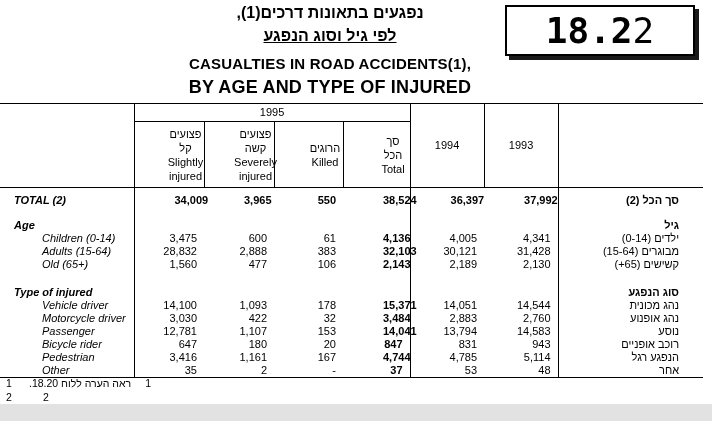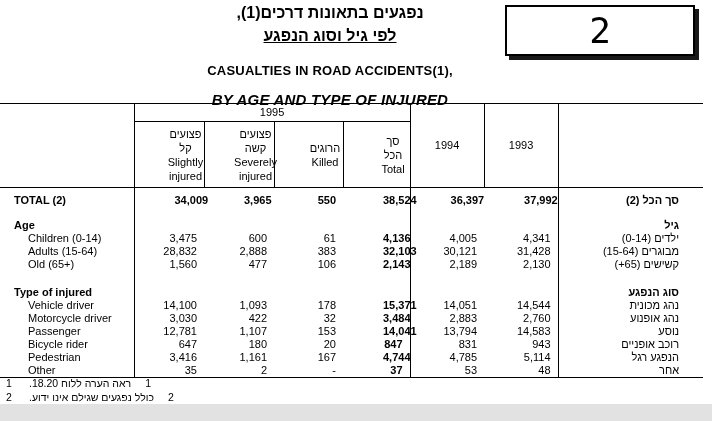"18.2" span.main { html: none -> <span>18.2</span> }
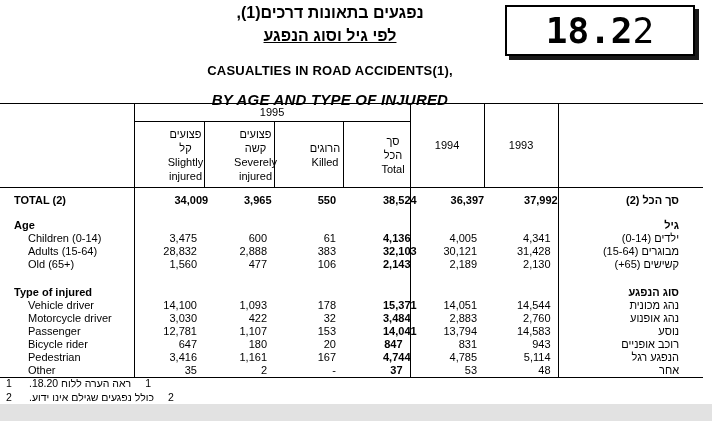"CASUALTIES IN ROAD ACCIDENTS(1)," .t-en1 { font-size: 13px -> 15px; top: 63px -> 55px }
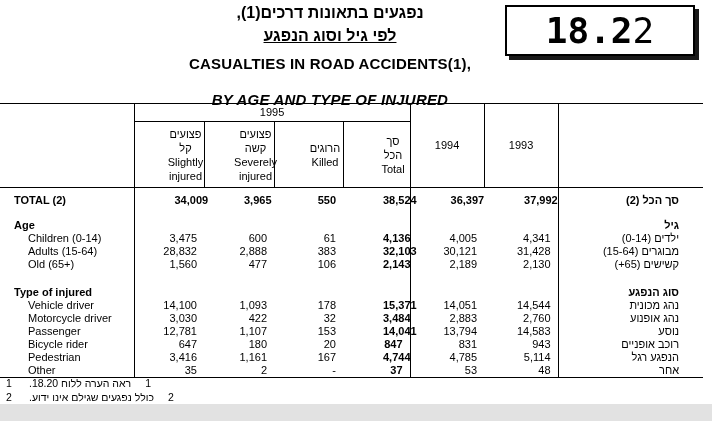"BY AGE AND TYPE OF" .t-en2 { font-size: 15px -> 18px; font-style: italic -> none; top: 91px -> 77px }
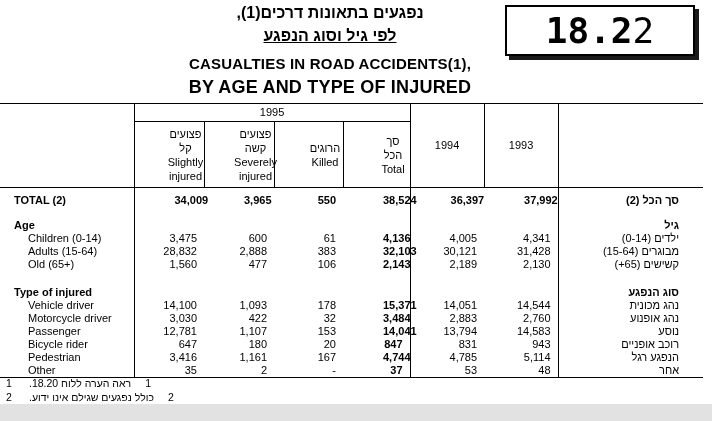"TOTAL (2)" .len { font-style: none -> italic }
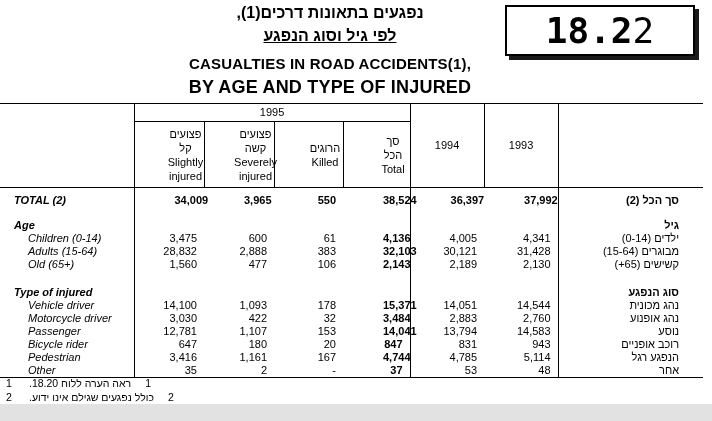"Children (0-14)" .ind { padding-left: 28px -> 42px }
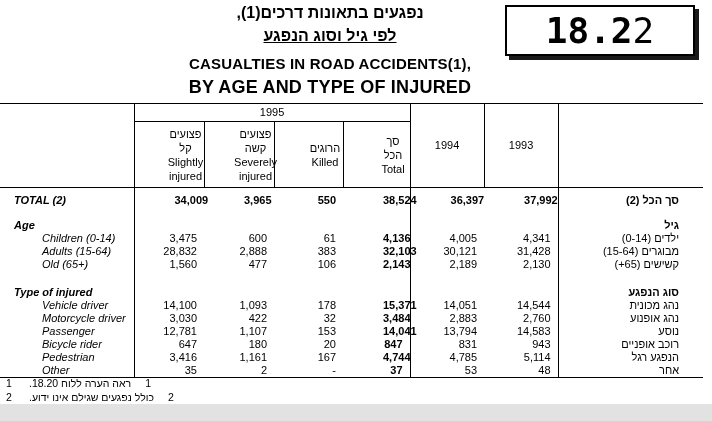"כולל נפגעים שגילם אינו ידוע." span.he { html: <span>כולל נפגעים שגילם אינו ידוע.</span> -> none }
